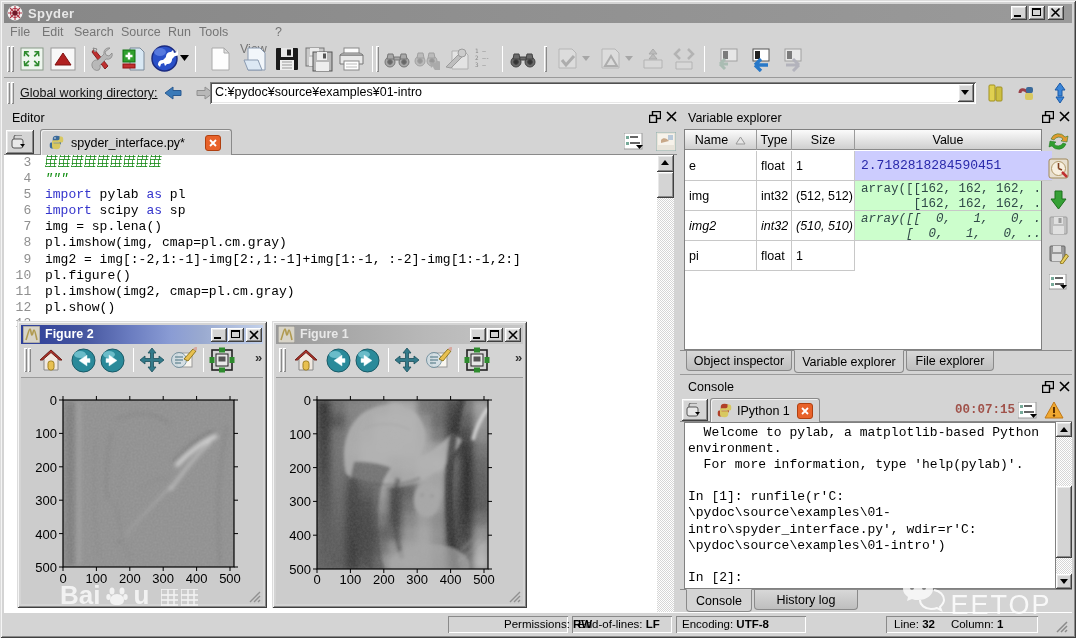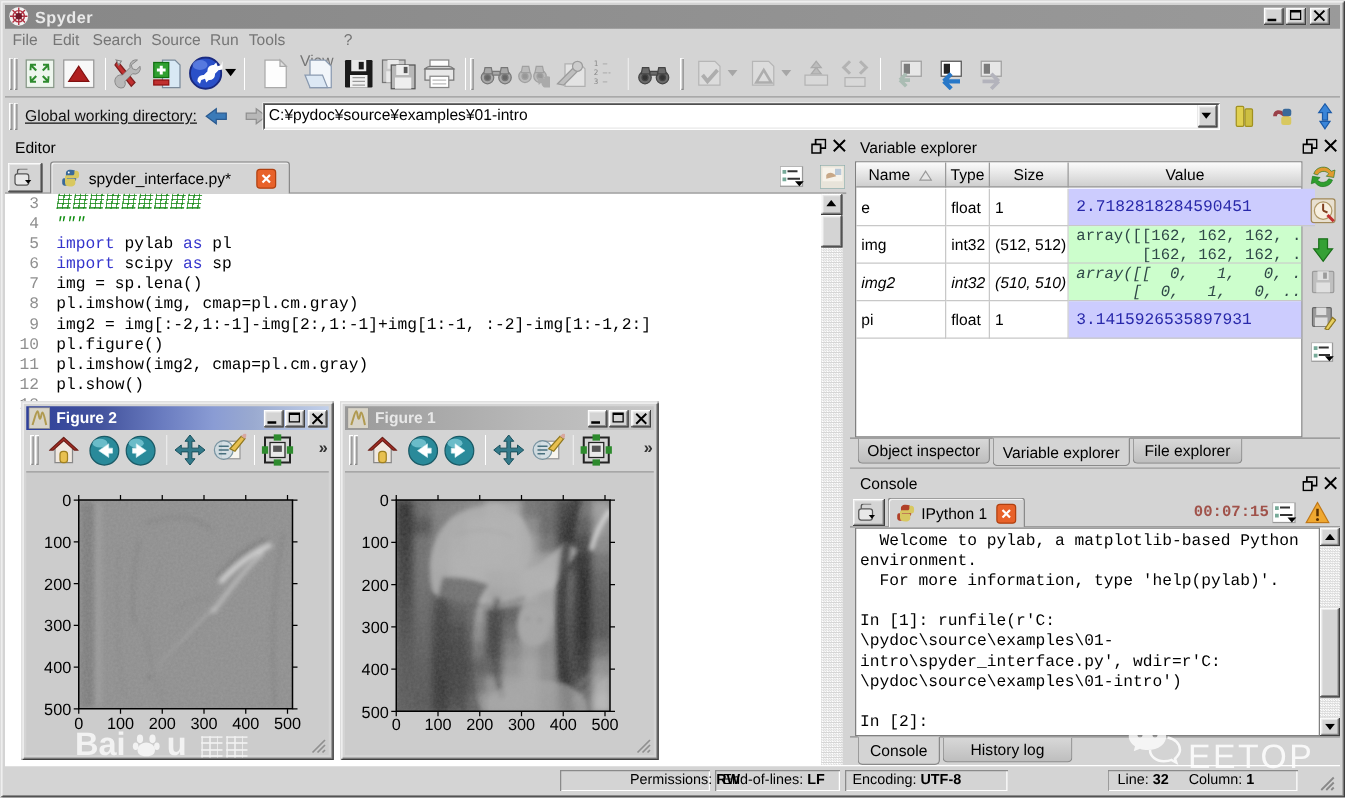"3.1415926535897931" div.abs { html: <div>3.1415926535897931</div> -> none }
